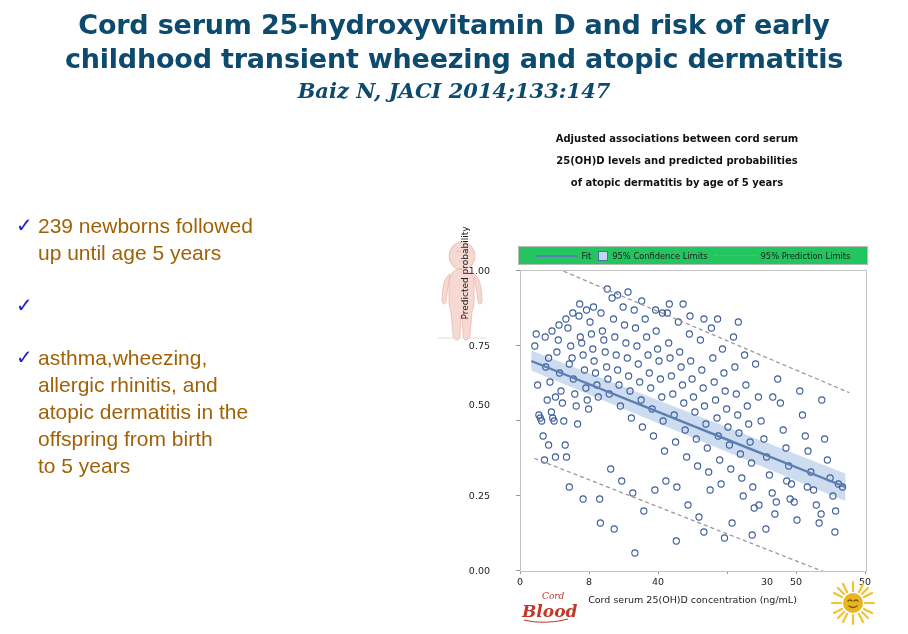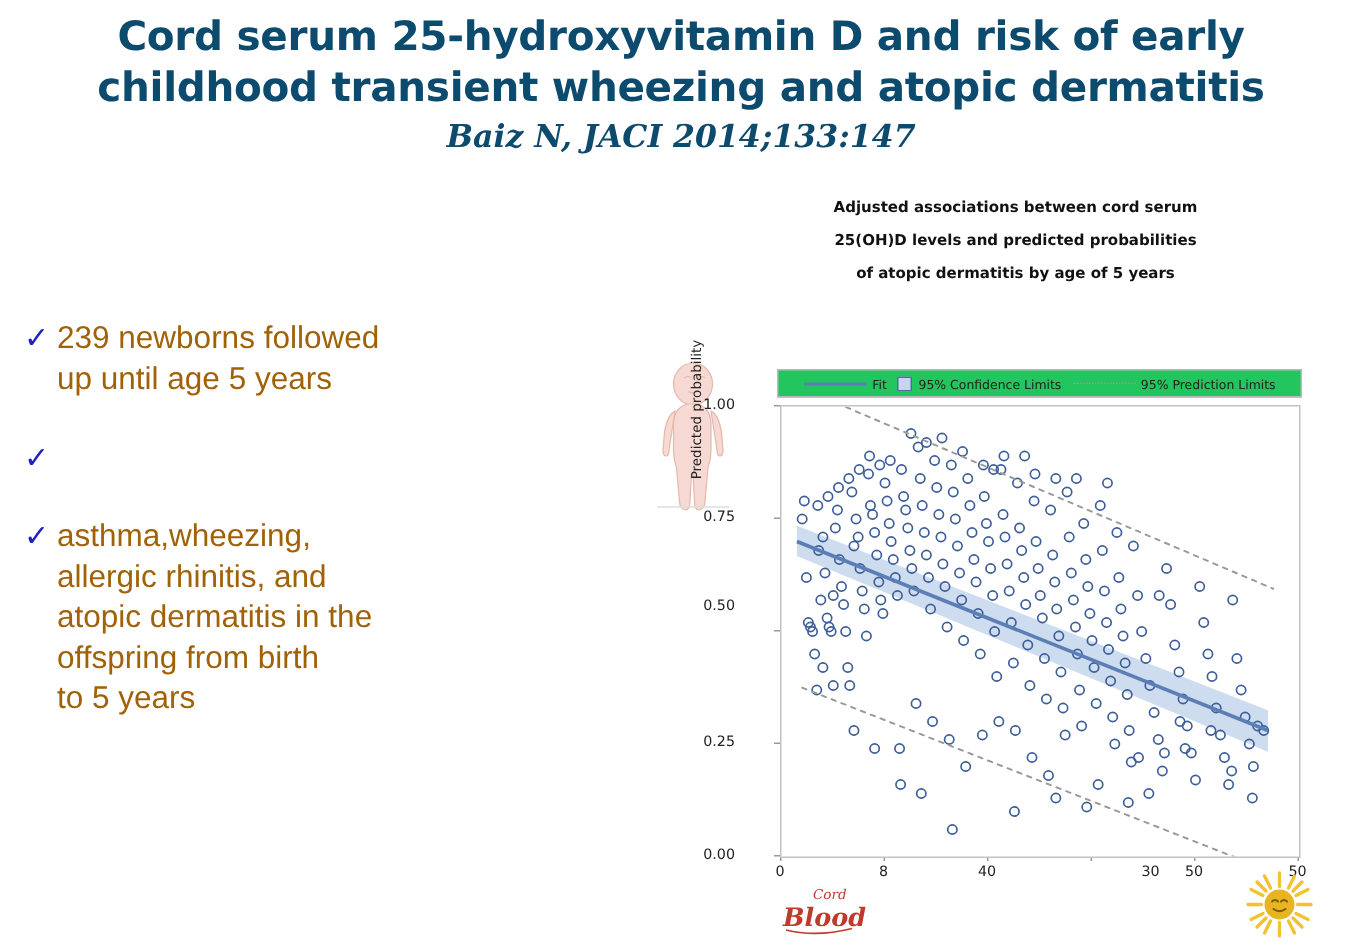"Cord serum 25(OH)D concentration (ng/mL)" div.xlab { html: none -> <div>Cord serum 25(OH)D concentration (ng/mL)</div> }
